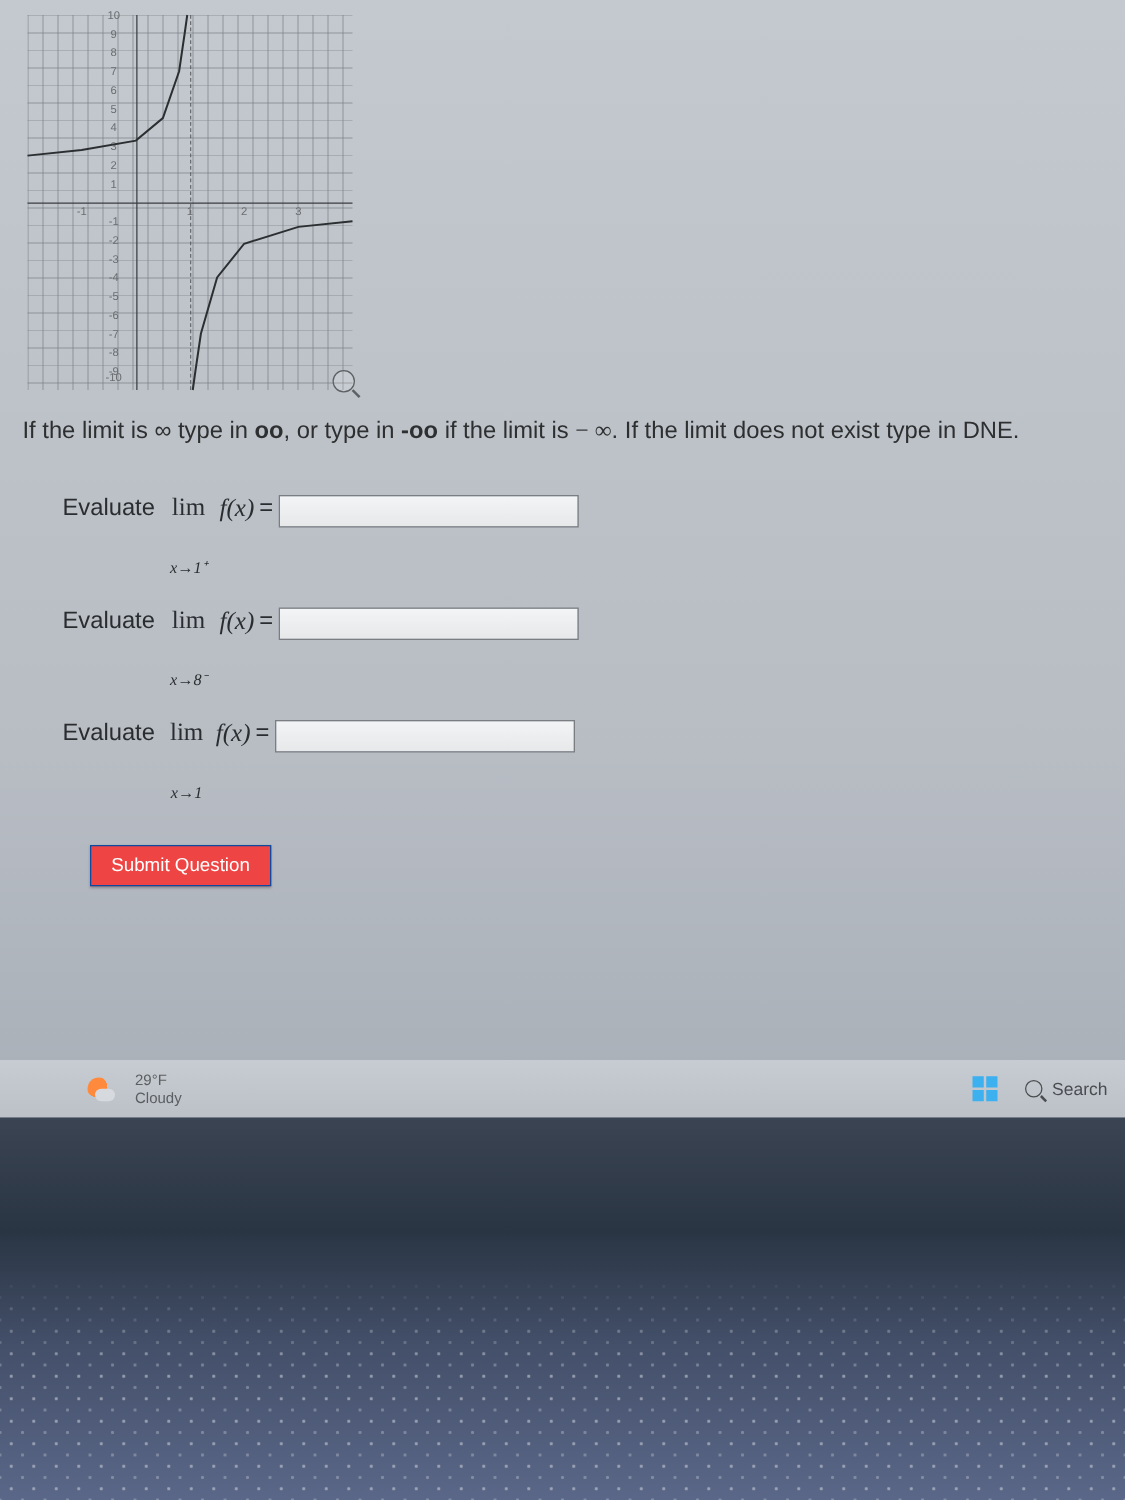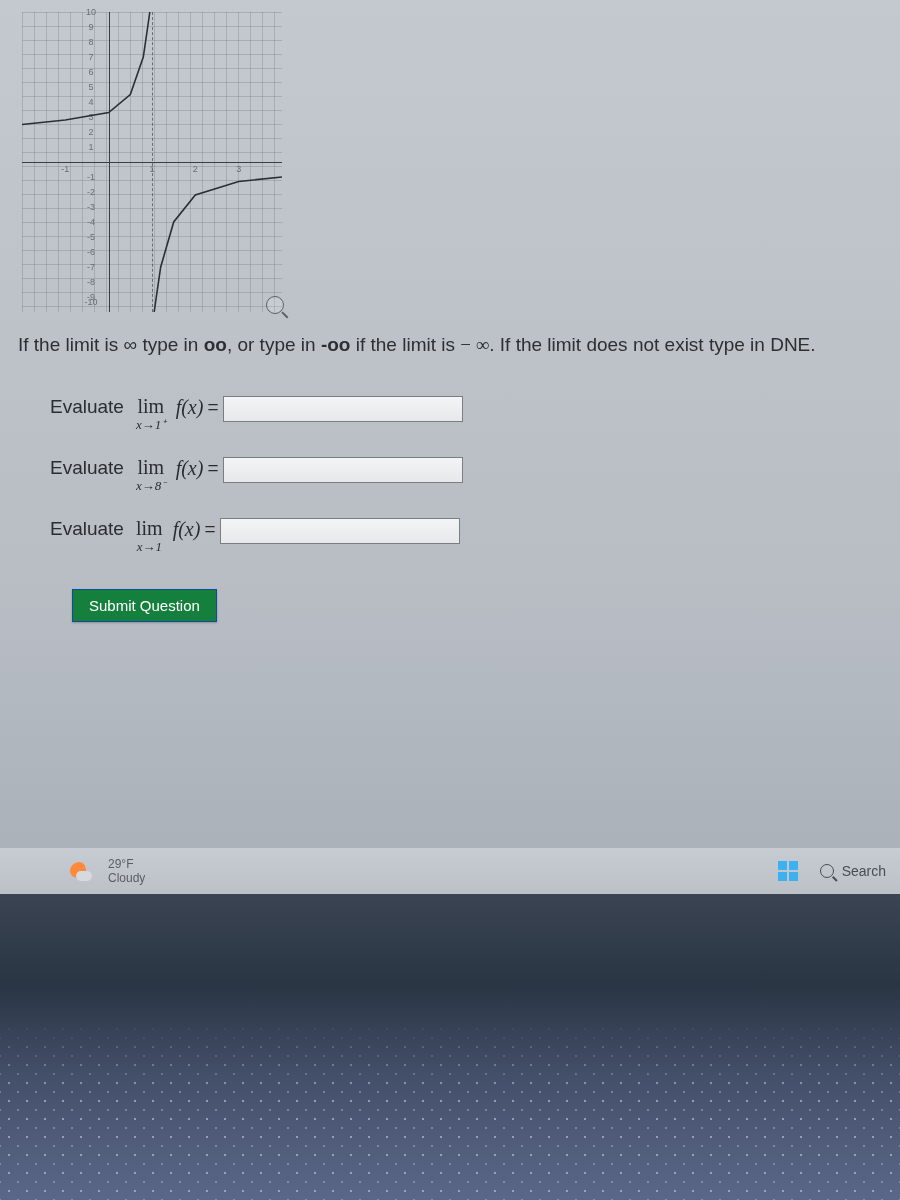"lim" .limbox { gap: none -> 29px }
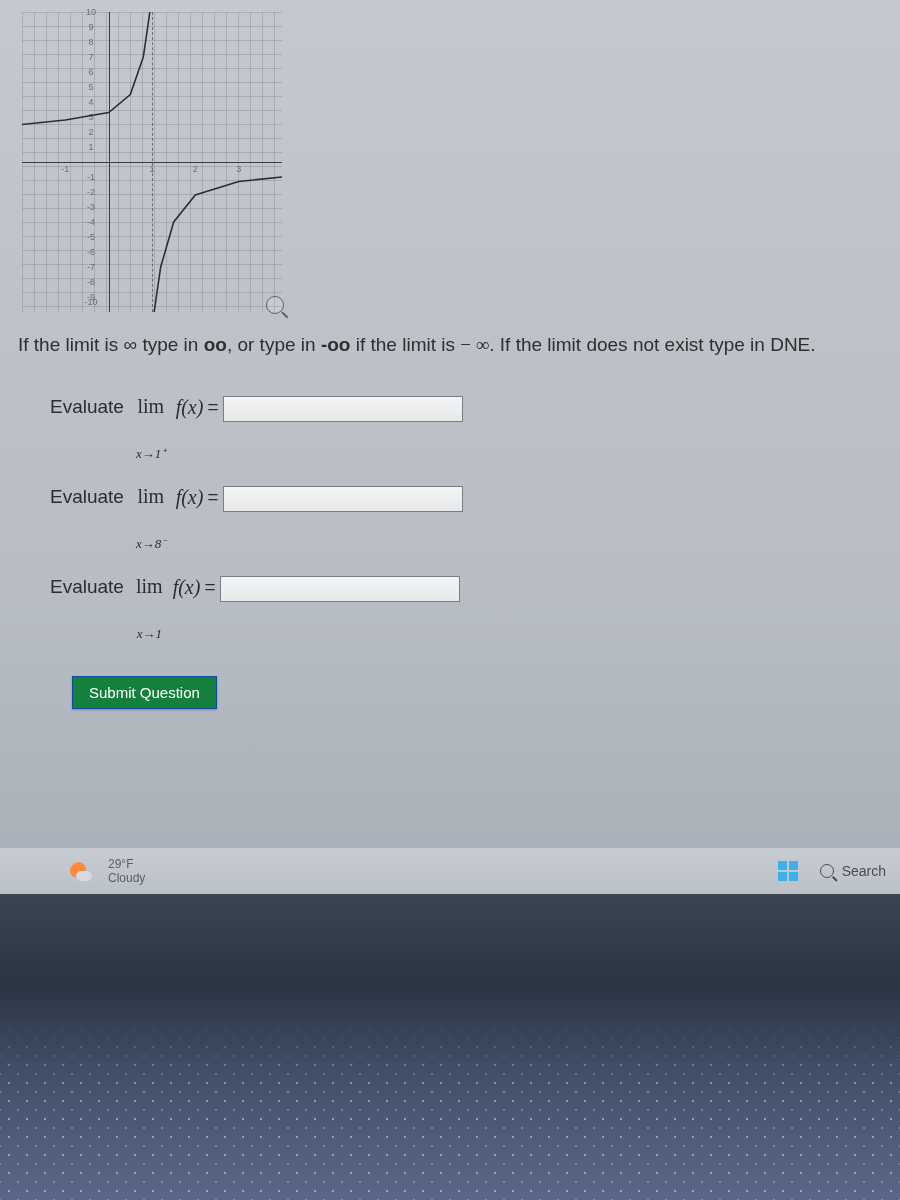"Submit Question" .submit { background: #15803d -> #ef4444 }
